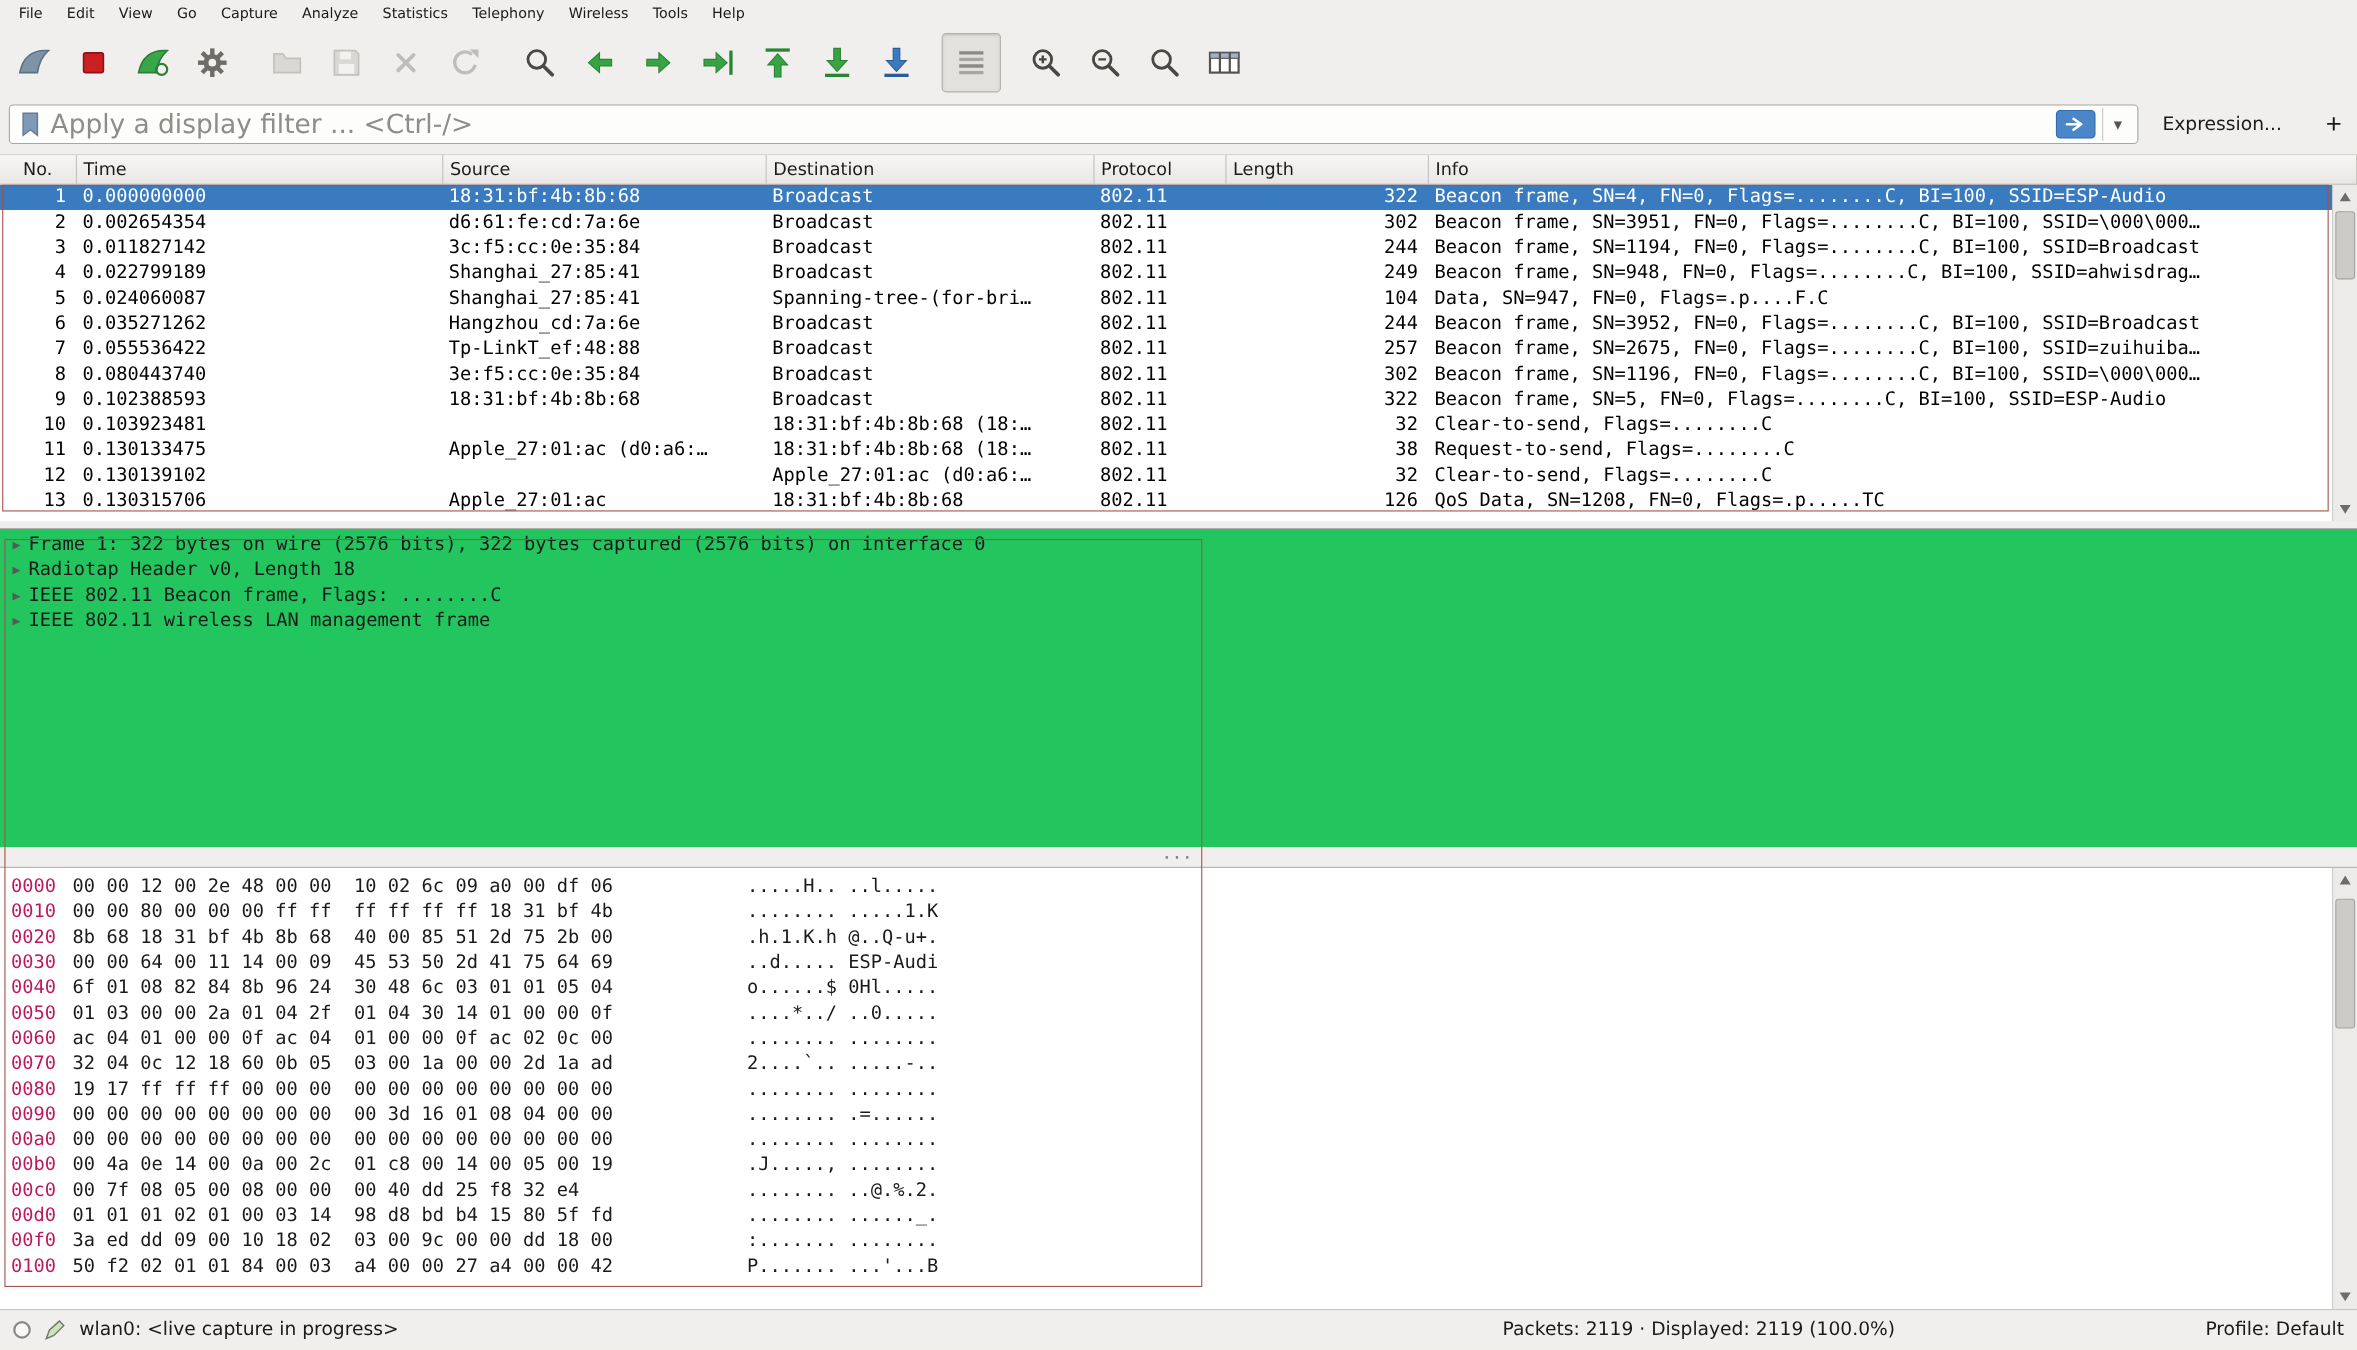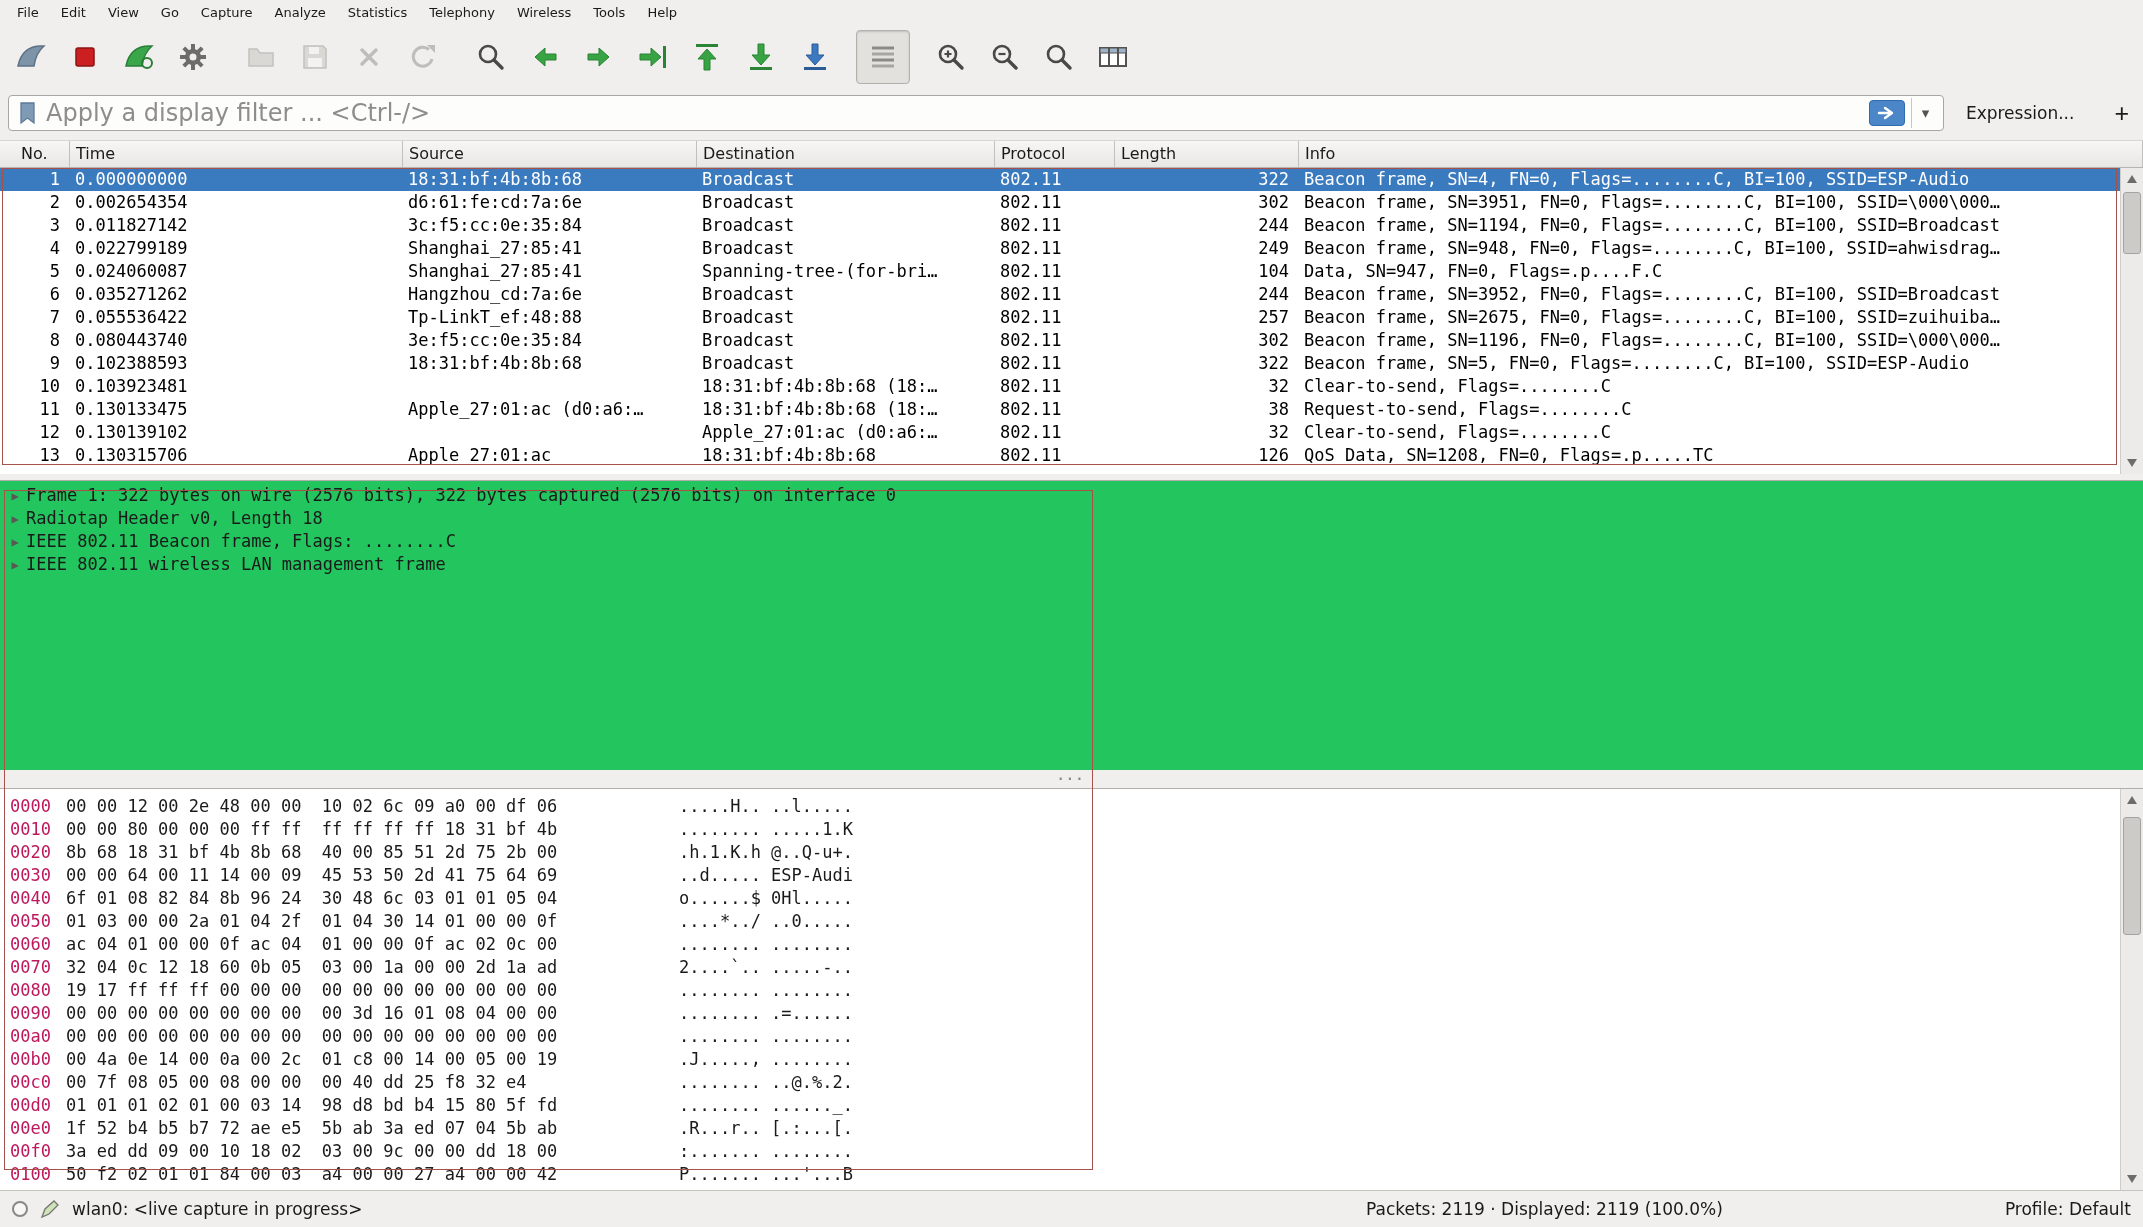"00e0 1f 52 b4 b5" div.hex-row { html: <div> <span>00e0</span><span>1f 52 b4 b5 b7 72 ae e5 5b ab 3a ed 07 04 5b ab</span><span>.R...r.. [.:...[.</span> </div> -> none }
